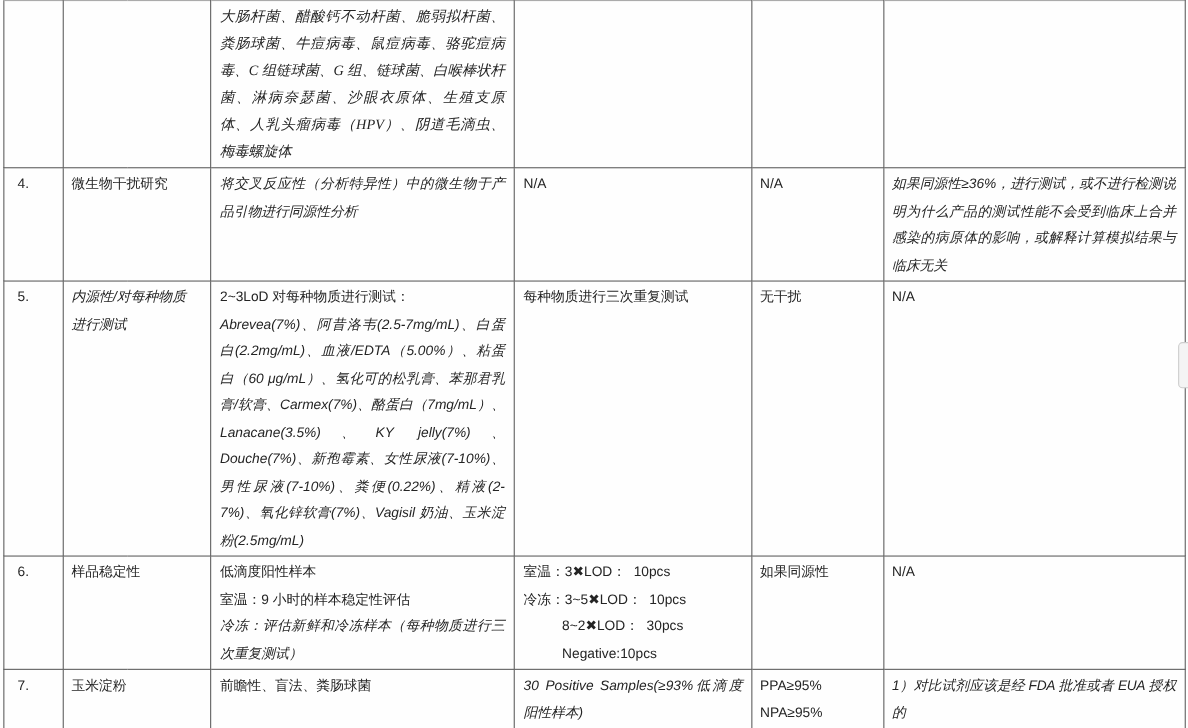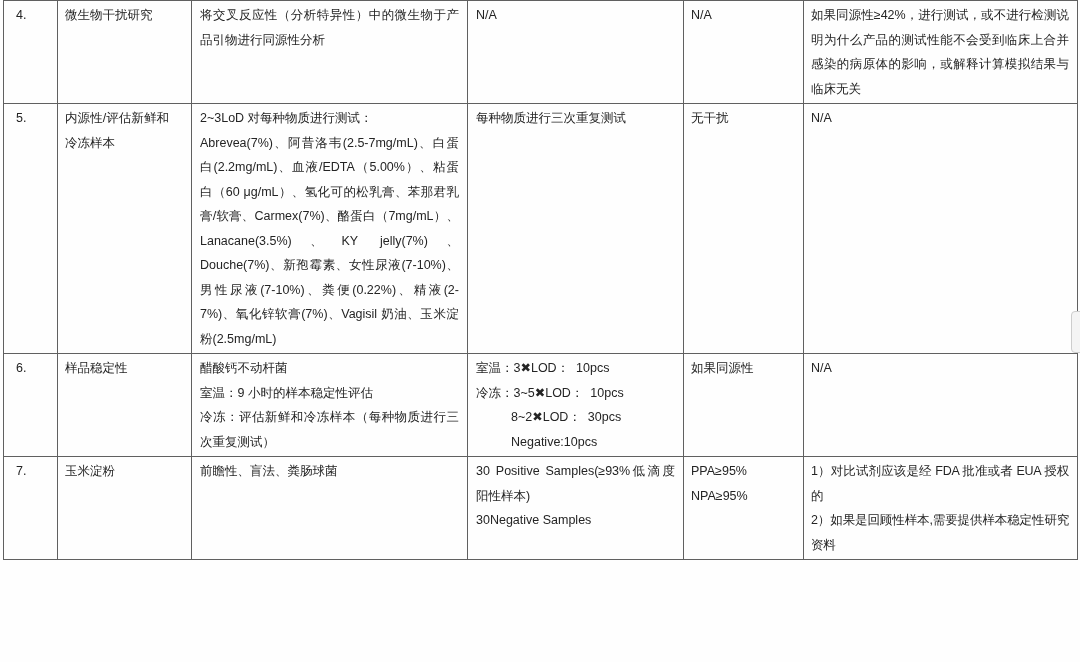"大肠杆菌、醋酸钙不动杆菌、脆弱拟杆菌、粪肠球菌、牛痘病毒、鼠痘病毒、骆驼痘病毒、" tr.rcont { html: none -> <tr> <td></td> <td></td> <td> <div>大肠杆菌、醋酸钙不动杆菌、脆弱拟杆菌、粪肠球菌、牛痘病毒、鼠痘病毒、骆驼痘病毒、C 组链球菌、G 组、链球菌、白喉棒状杆菌、淋病奈瑟菌、沙眼衣原体、生殖支原体、人乳头瘤病毒（HPV）、阴道毛滴虫、梅毒螺旋体</div> </td> <td></td> <td></td> <td></td> </tr> }
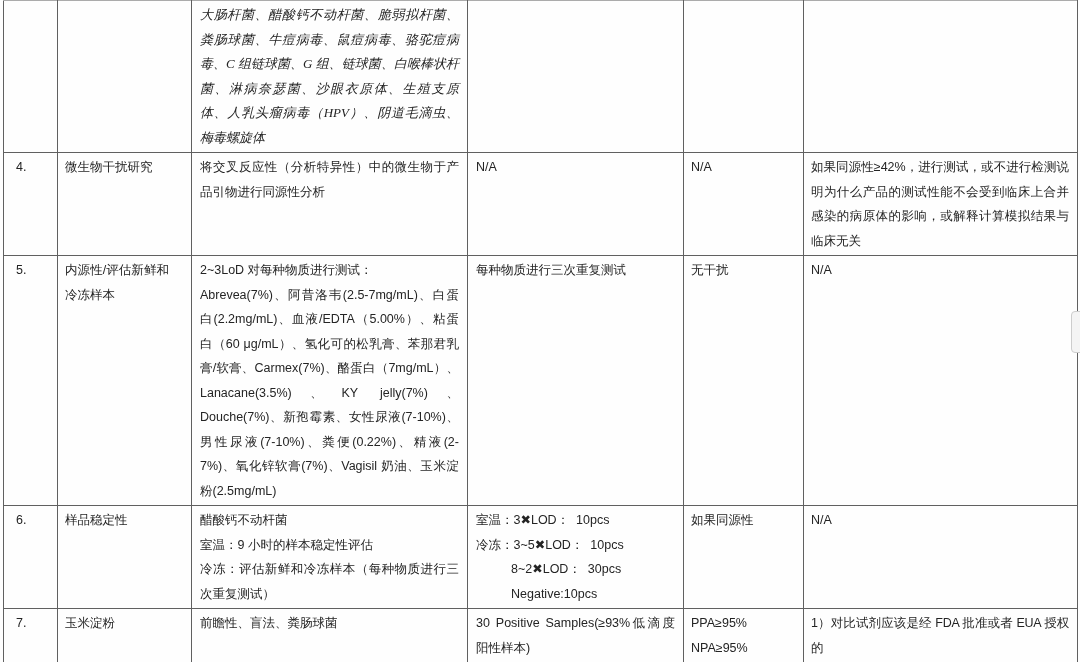"将交叉反应性（分析特异性）中的微生物于产品引物进行同源性分析" .para { font-style: none -> italic }
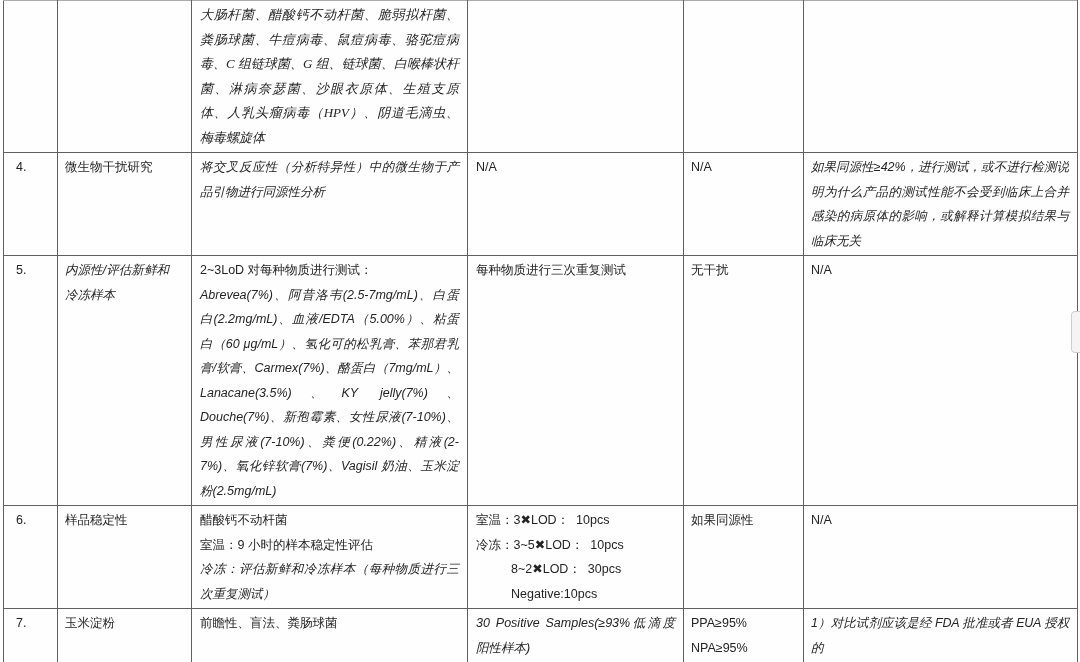"如果同源性≥42%，进行测试，或不进行检测说明为什么产品的测试性能不会受到临床上" div.para { text: 42% -> 36% }
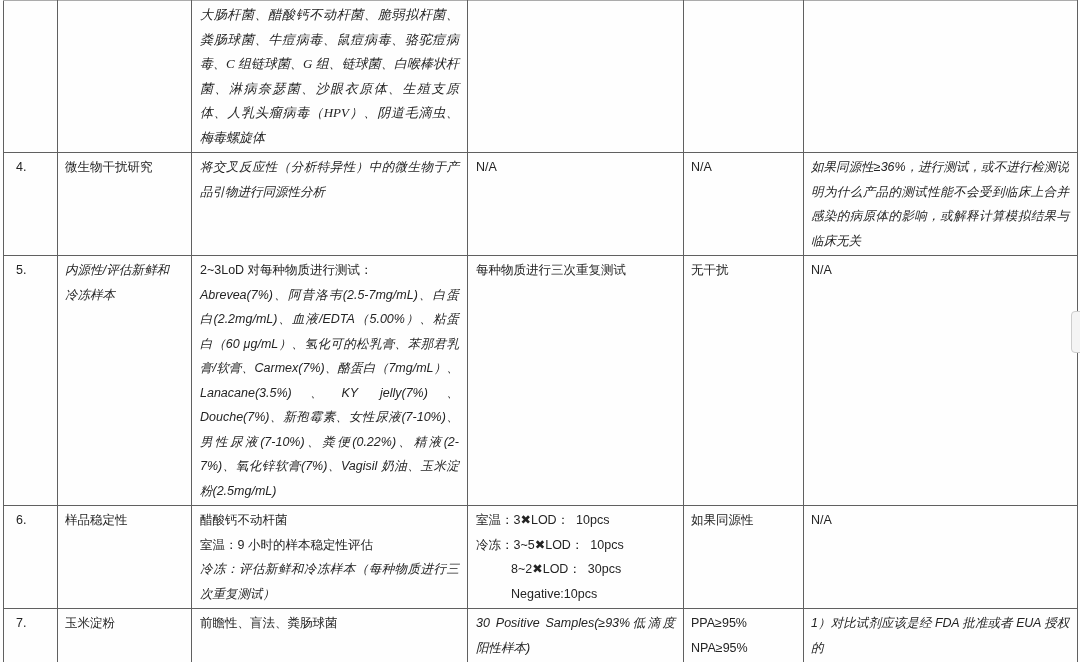"内源性/评估新鲜和冷冻样本" div.para { text: /评估新鲜和冷冻样本 -> /对每种物质进行测试 }
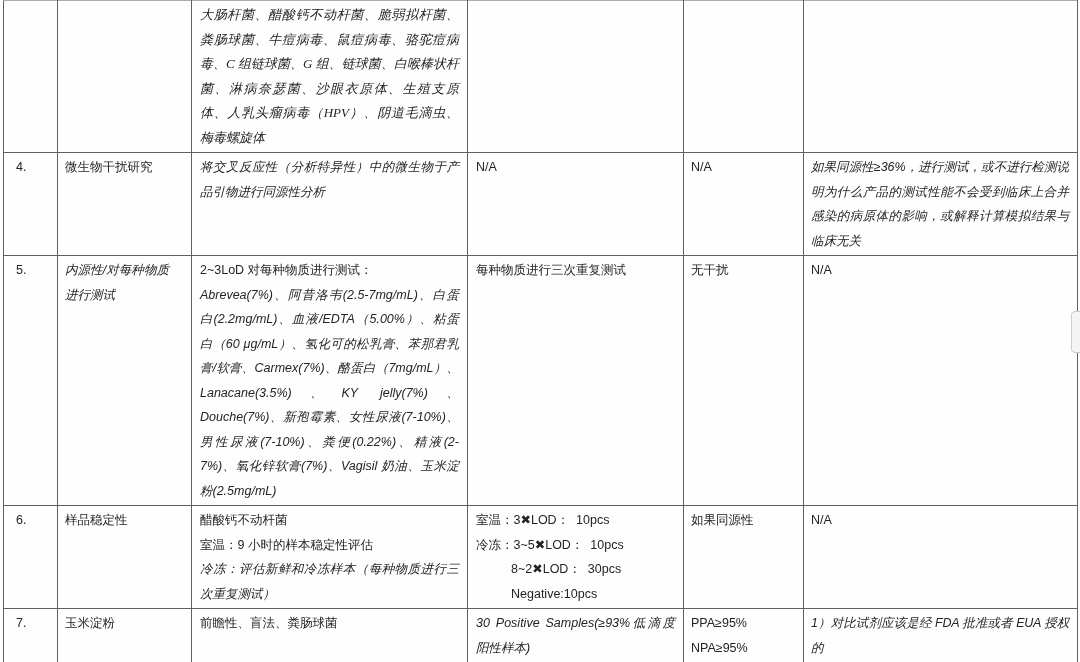"醋酸钙不动杆菌" div.ln { text: 醋酸钙不动杆菌 -> 低滴度阳性样本 }
